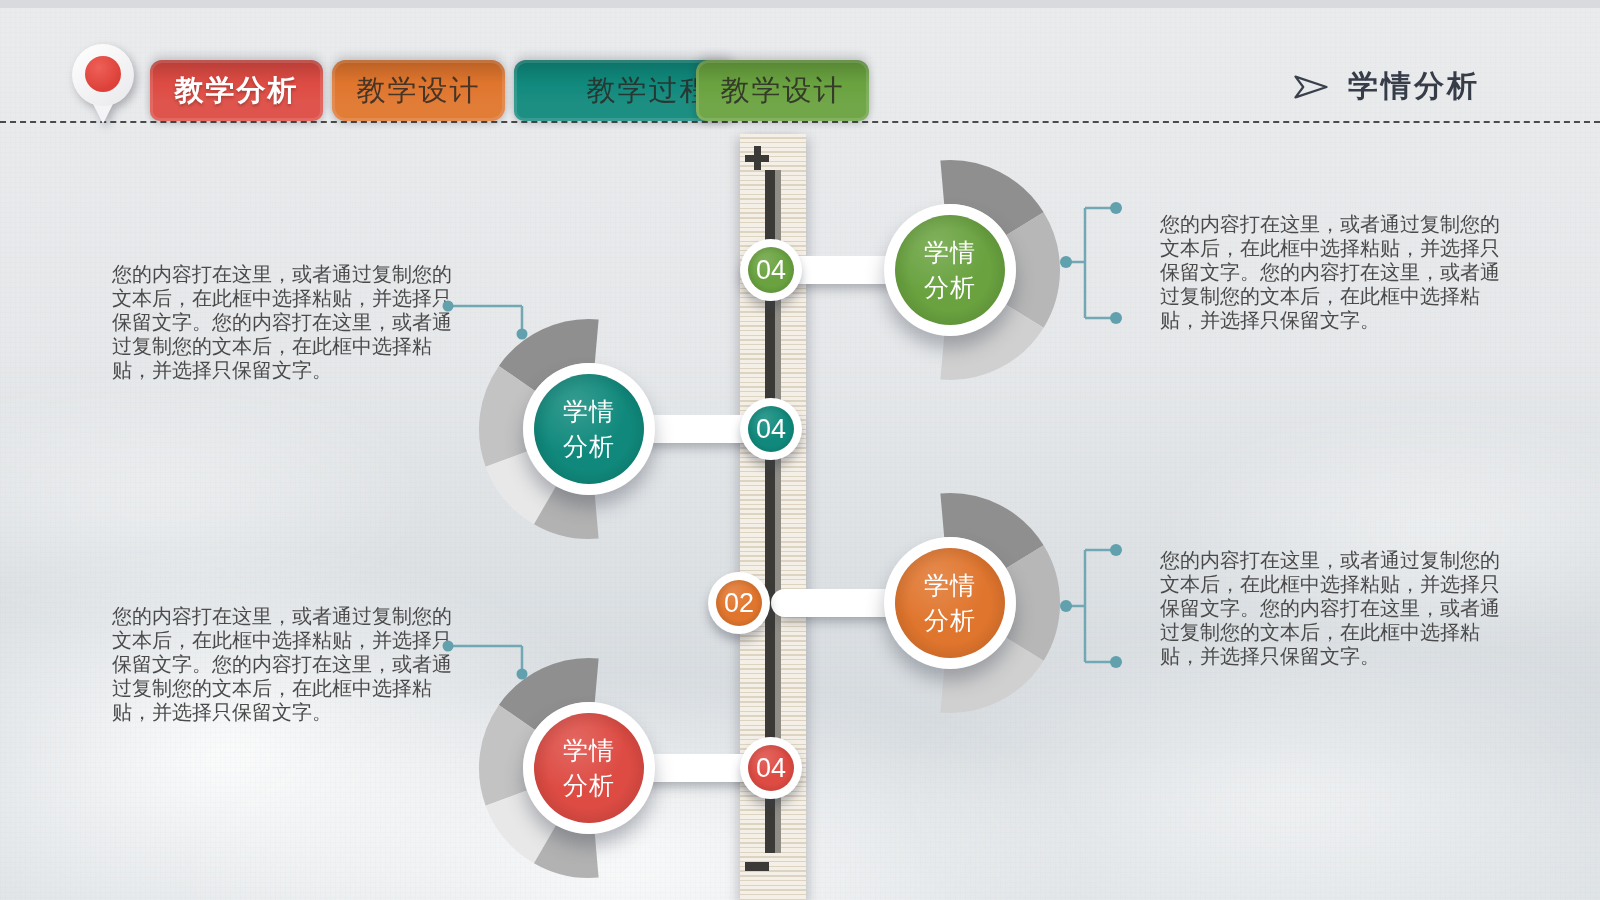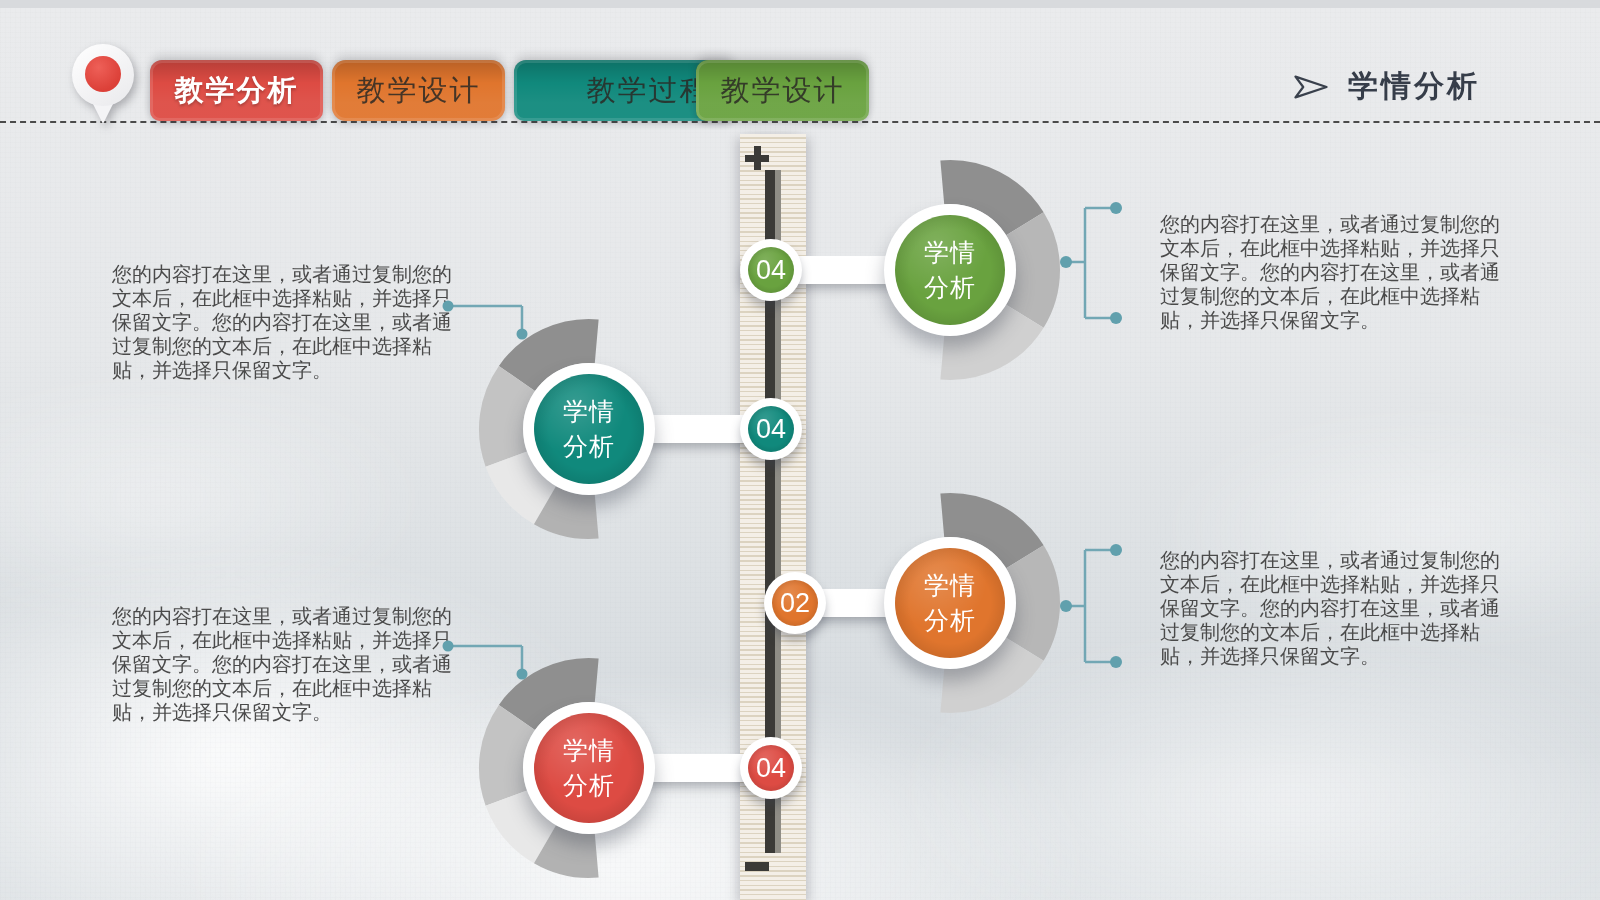"02" div.numnode { left: 764px -> 708px }
